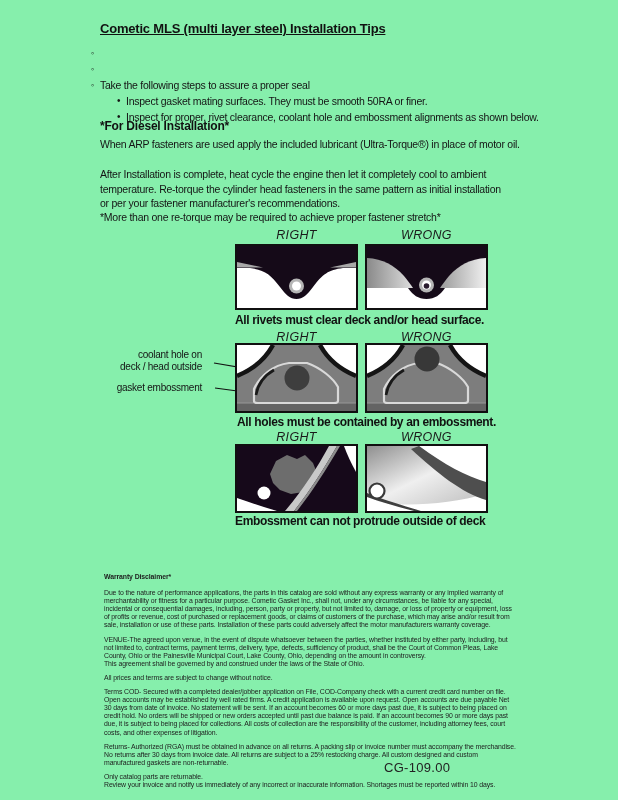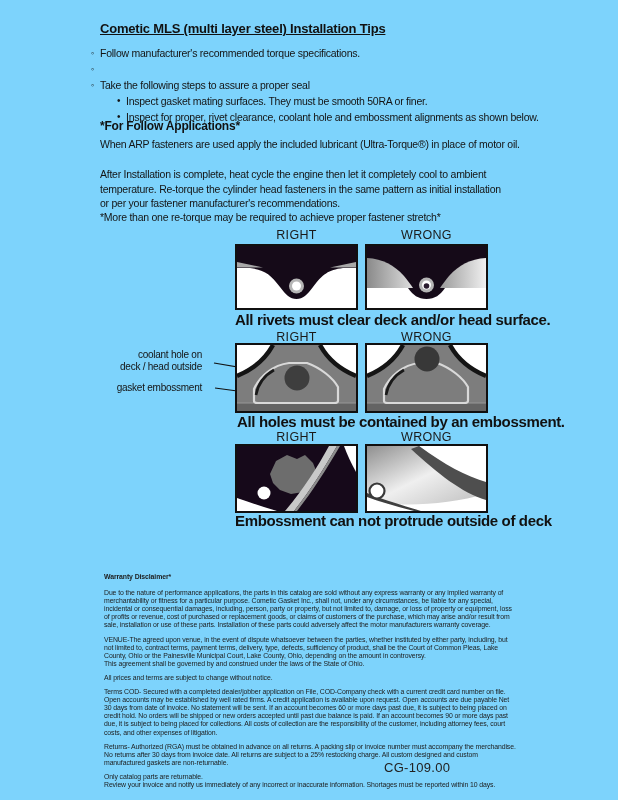"Cometic MLS (multi layer steel)" #page { background: #7dd3fc -> #86efac }
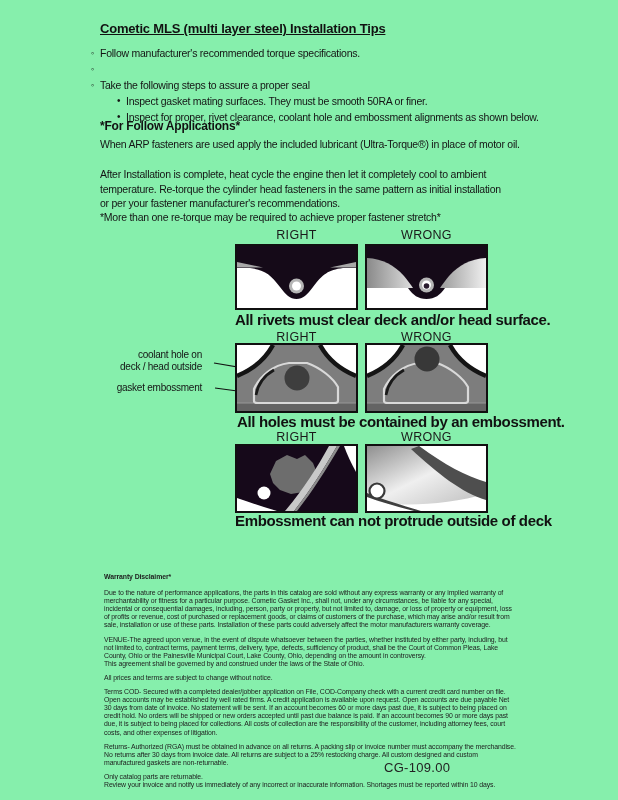"Follow manufacturer's recommended torque" span.nowrap { html: <span>Follow manufacturer's recommended torque specifications.</span> -> none }
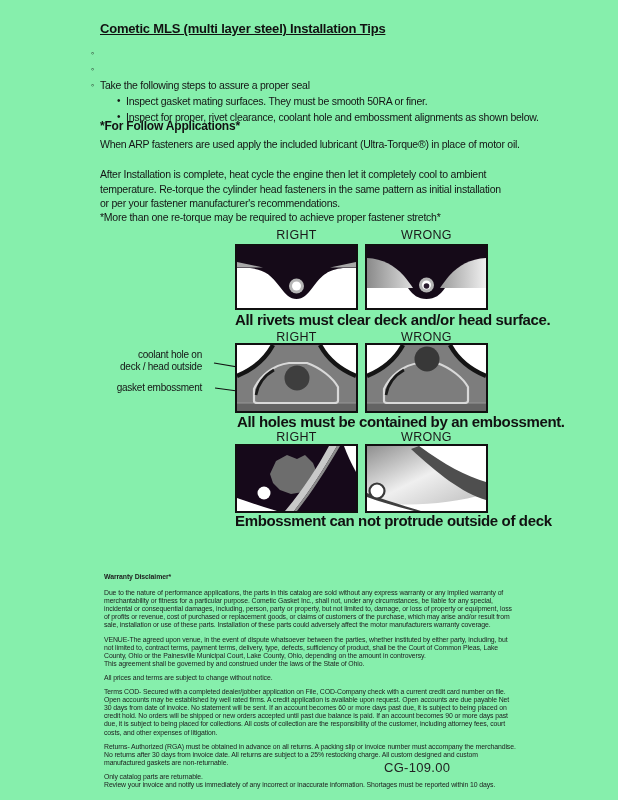"*For Follow Applications*" div.abs { text: Follow Applications -> Diesel Installation }
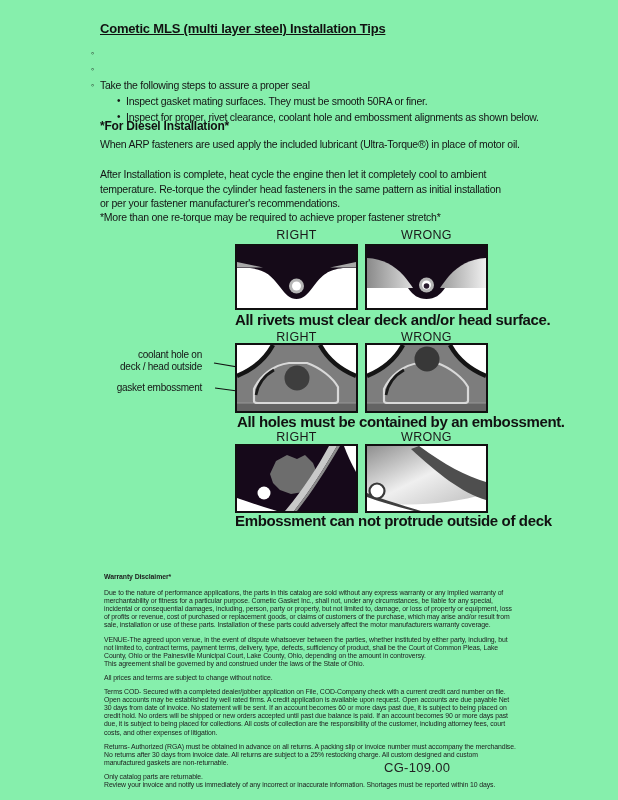"RIGHT" .dlabel { font-style: none -> italic }
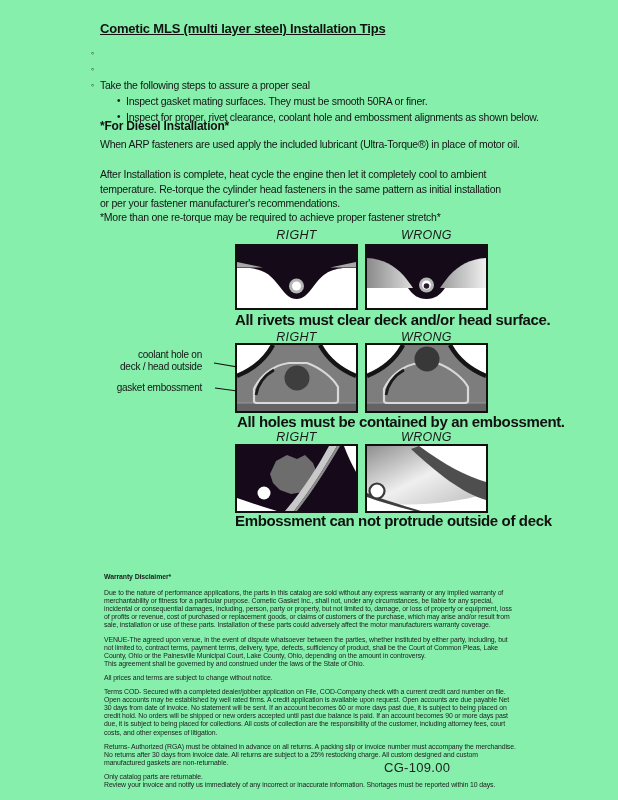"All rivets must clear deck" .caption { font-size: 15px -> 12px }
